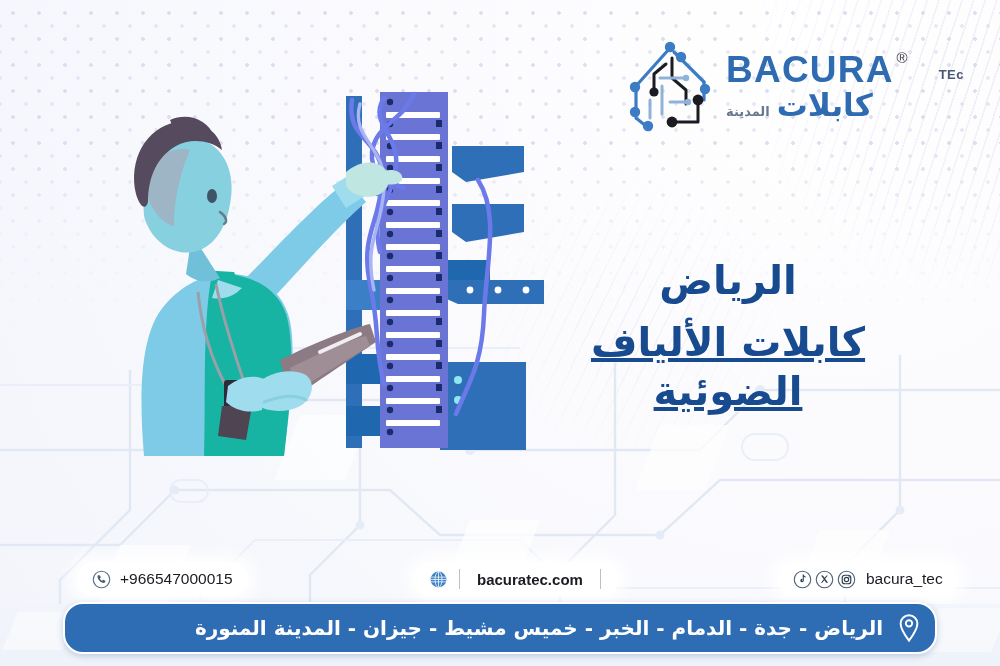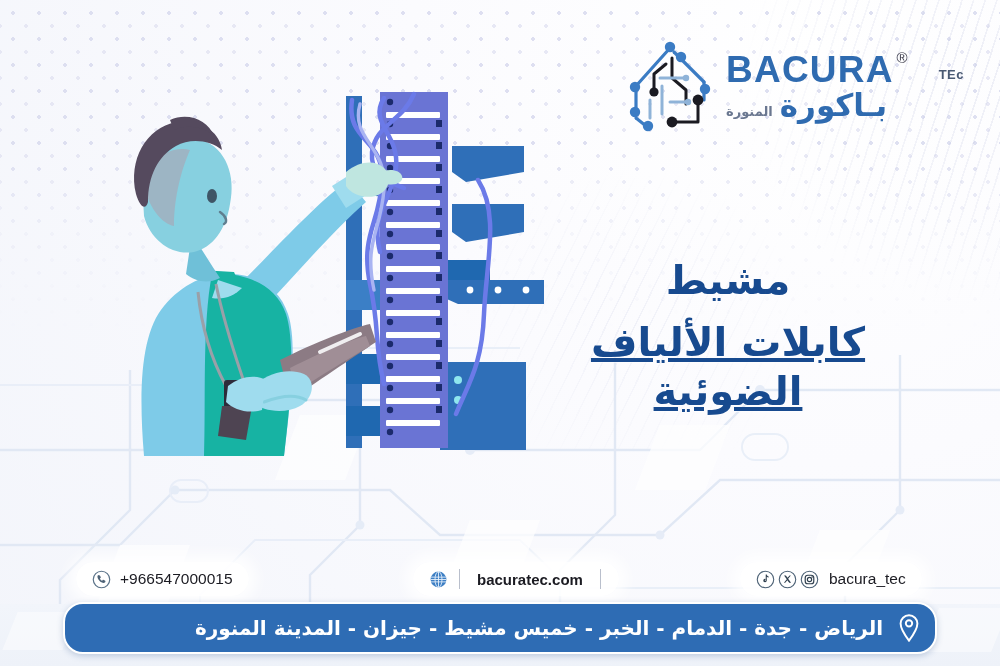"المنورة" span.logo-ar-sub { text: المنورة -> المدينة }
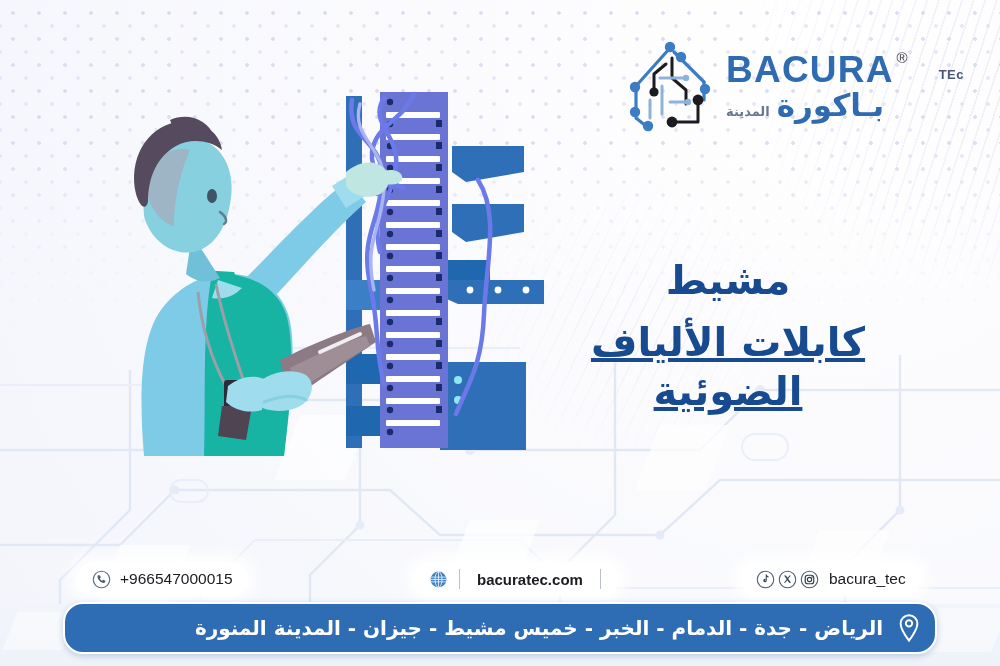"بـاكورة" span.logo-ar { text: بـاكورة -> كابلات }
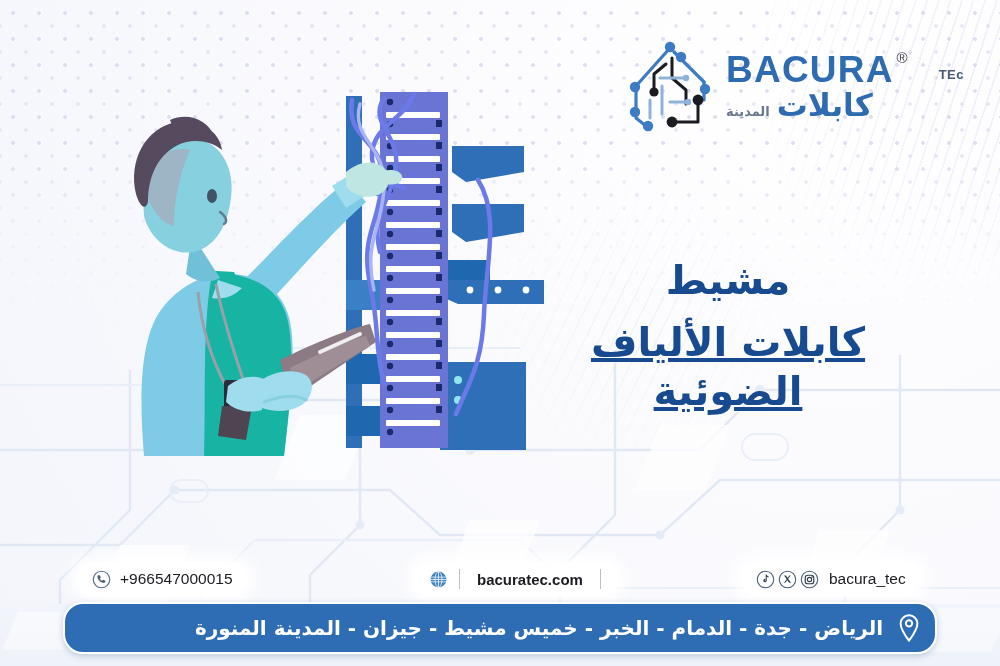"مشيط" span.l1 { text: مشيط -> الرياض }
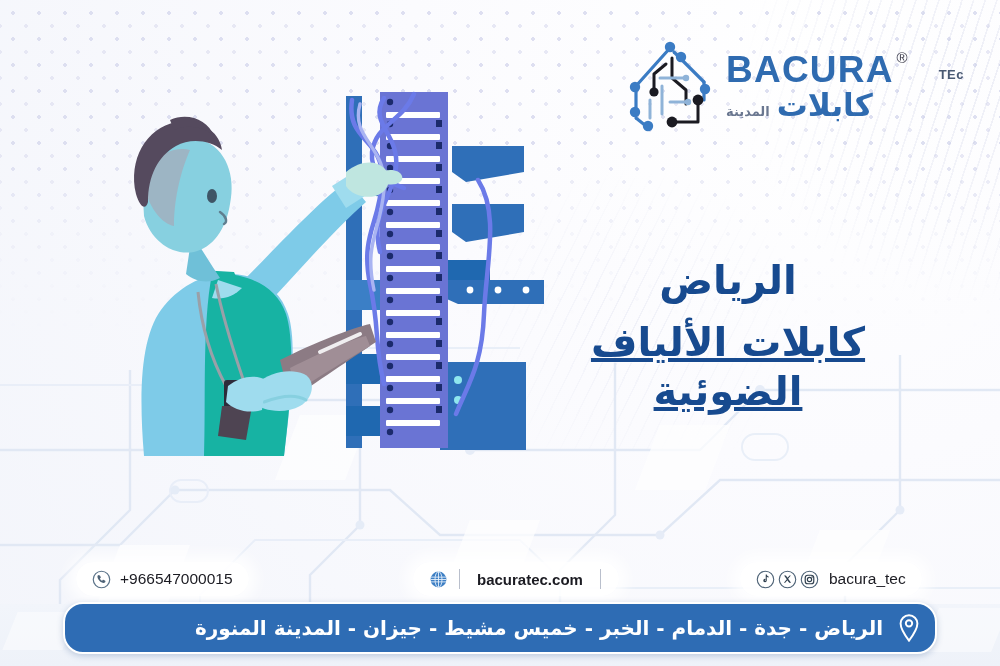"bacura_tec" .chip-social { left: 740px -> 777px }
